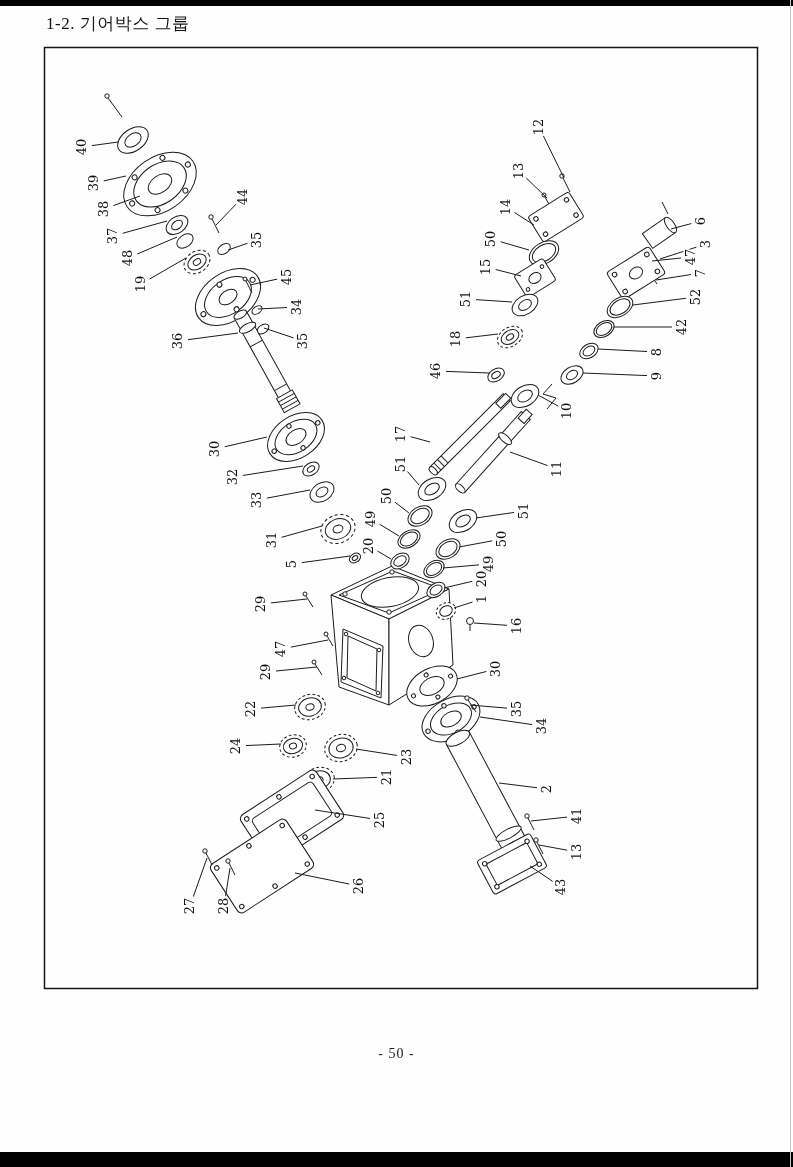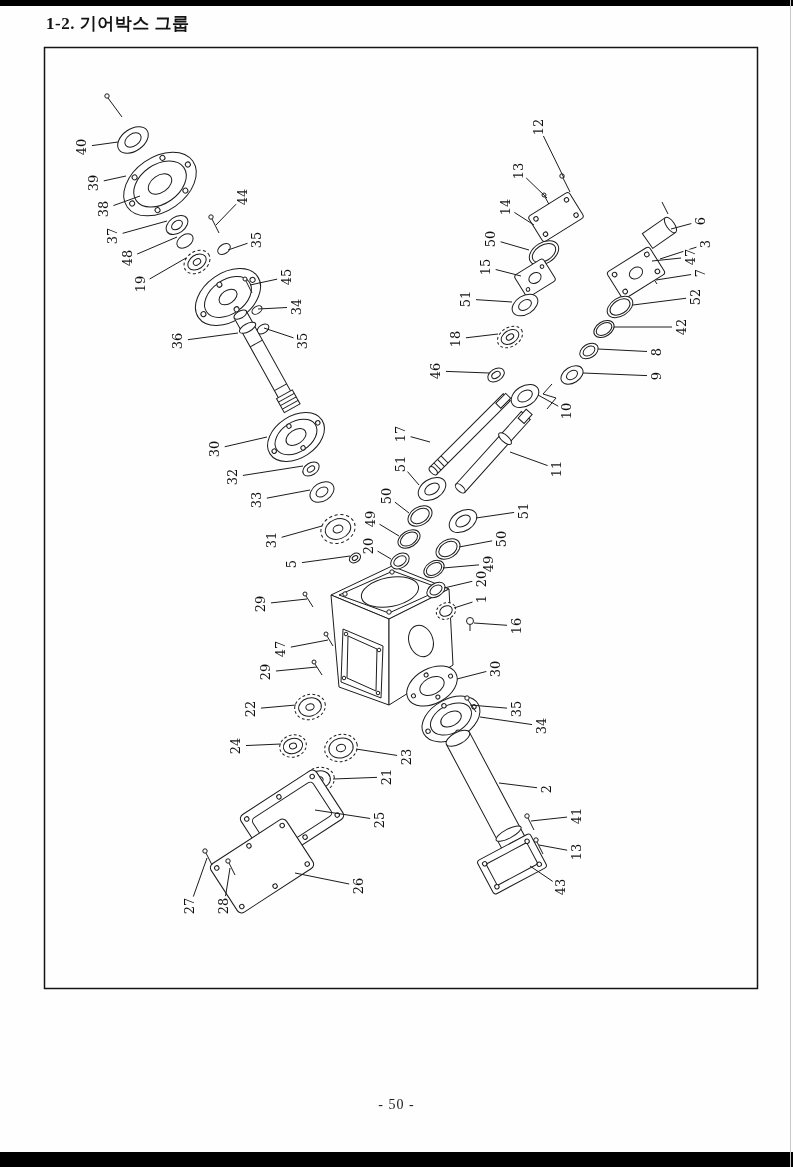"1-2. 기어박스 그룹" .title { font-weight: 700 -> 400 }
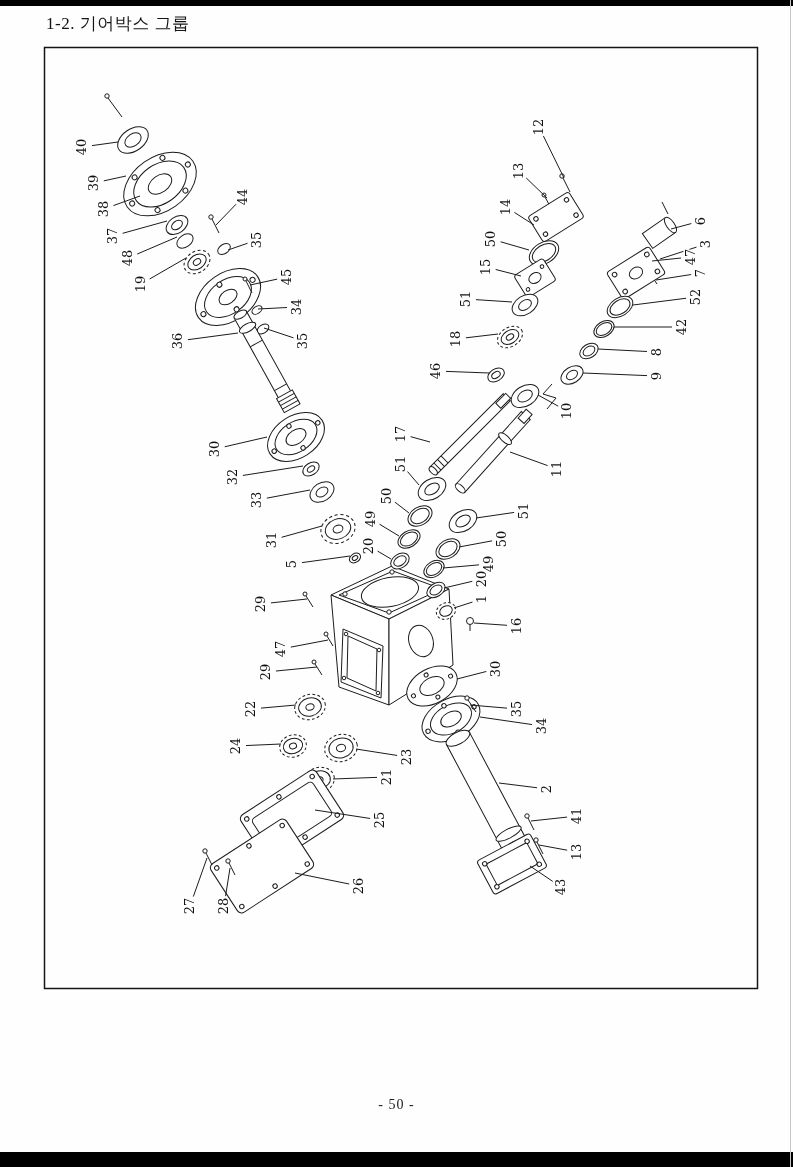"- 50 -" .page-number { top: 1097px -> 1046px }
